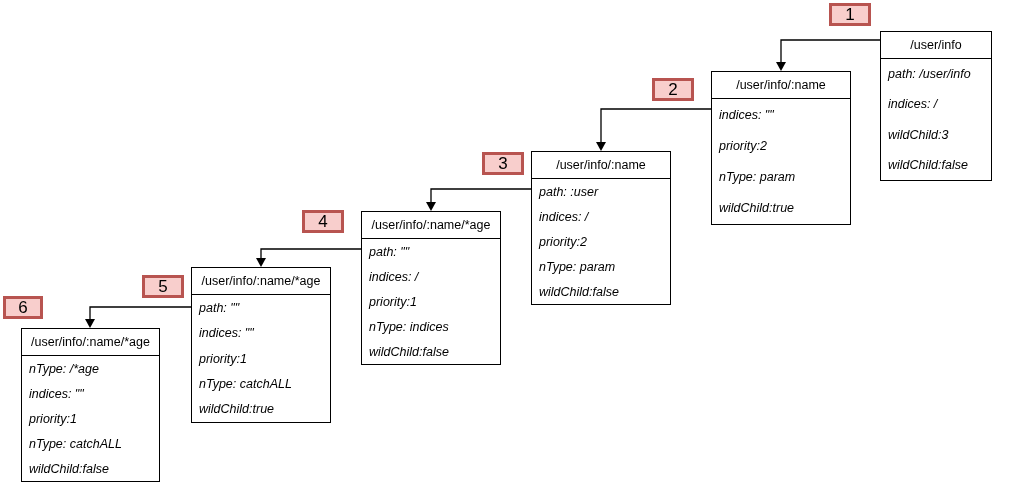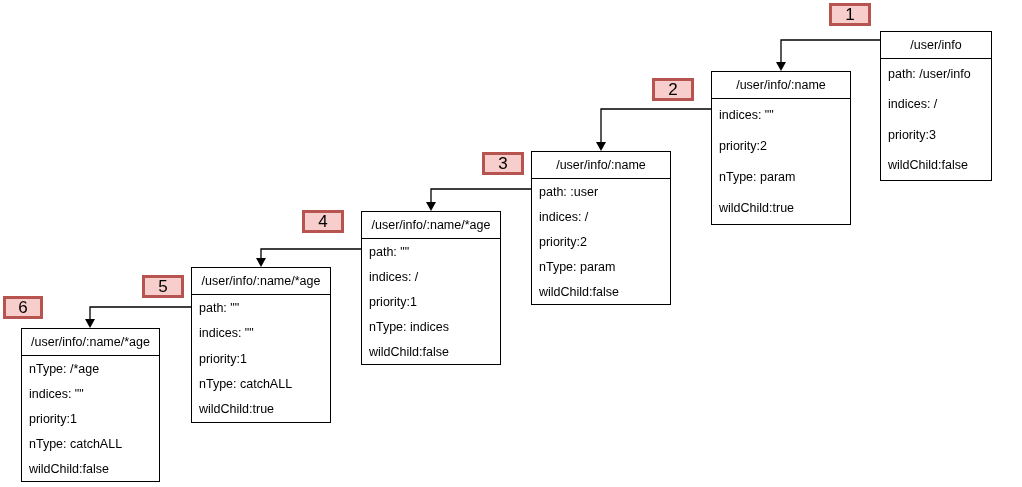"path: /user/info" .node-field { font-style: none -> italic }
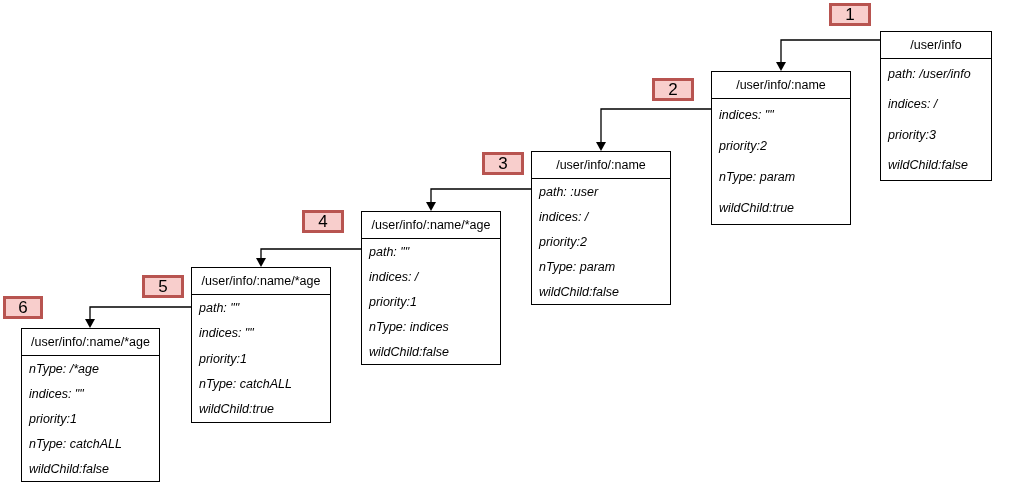"priority:3" div.node-field { text: priority:3 -> wildChild:3 }
